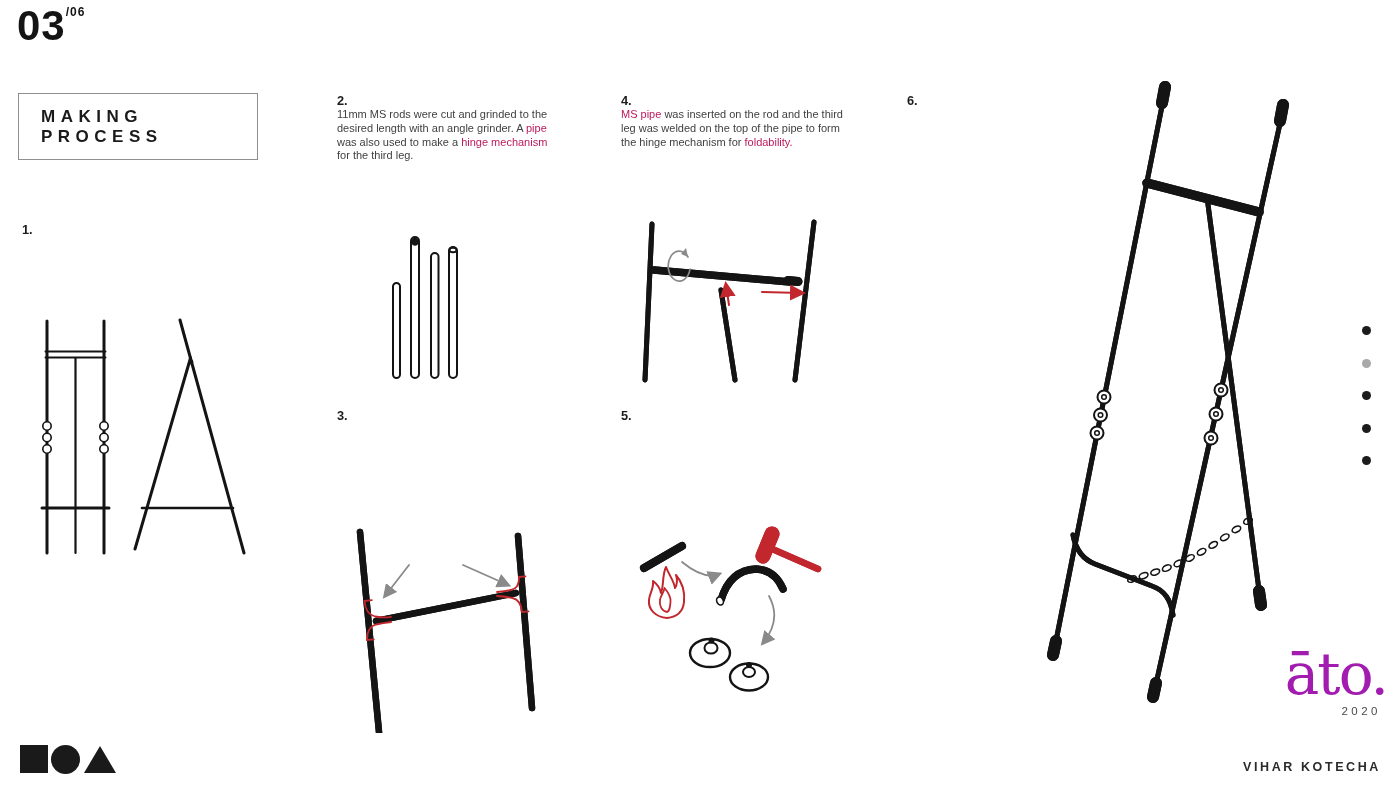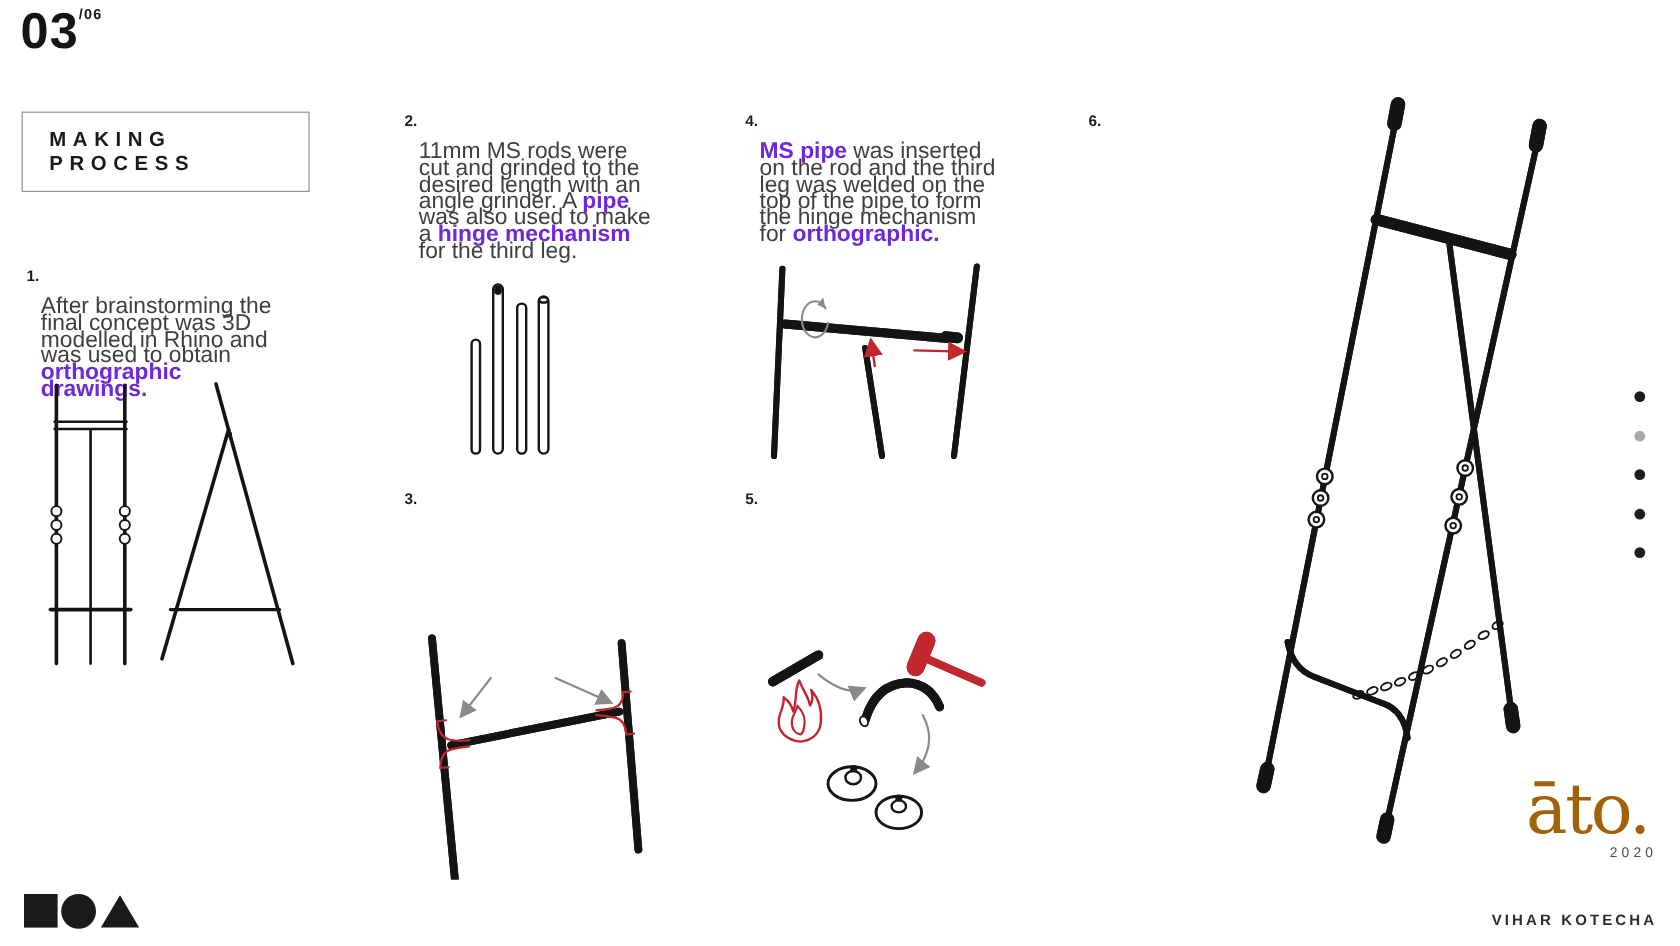"11mm MS rods were cut" .step-text { font-size: 19px -> 11px; margin: 12px -> 0 }
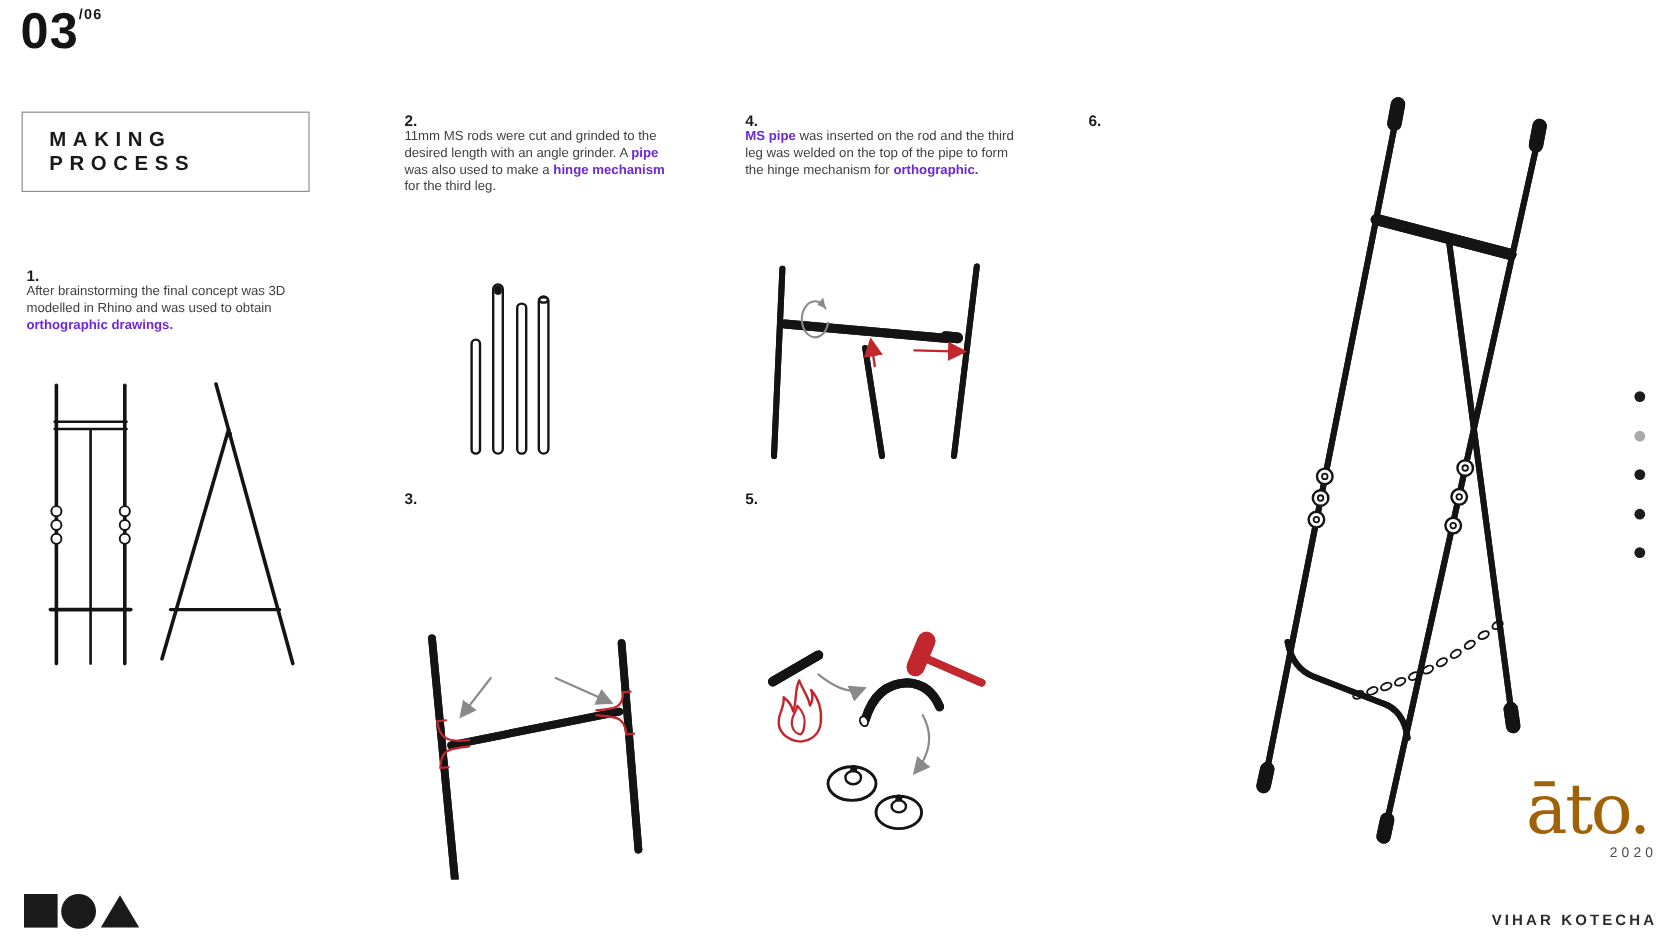"MS pipe" .step-text b { color: #6d28d9 -> #be185d; font-weight: 700 -> 400 }
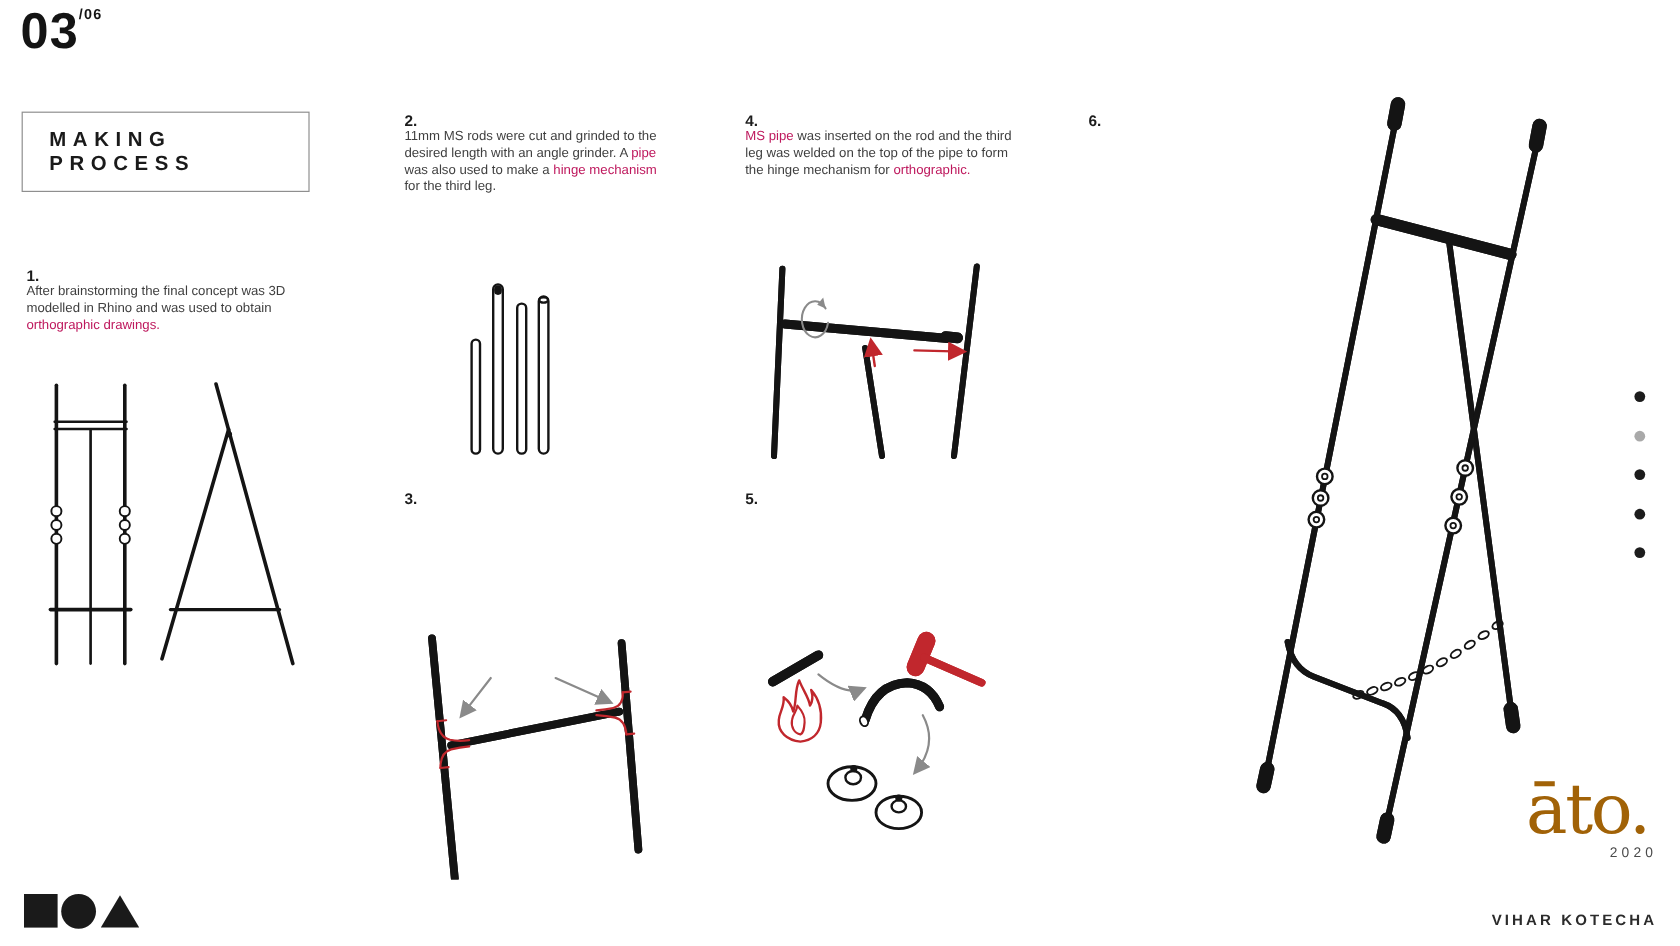"orthographic." b { text: orthographic -> foldability }
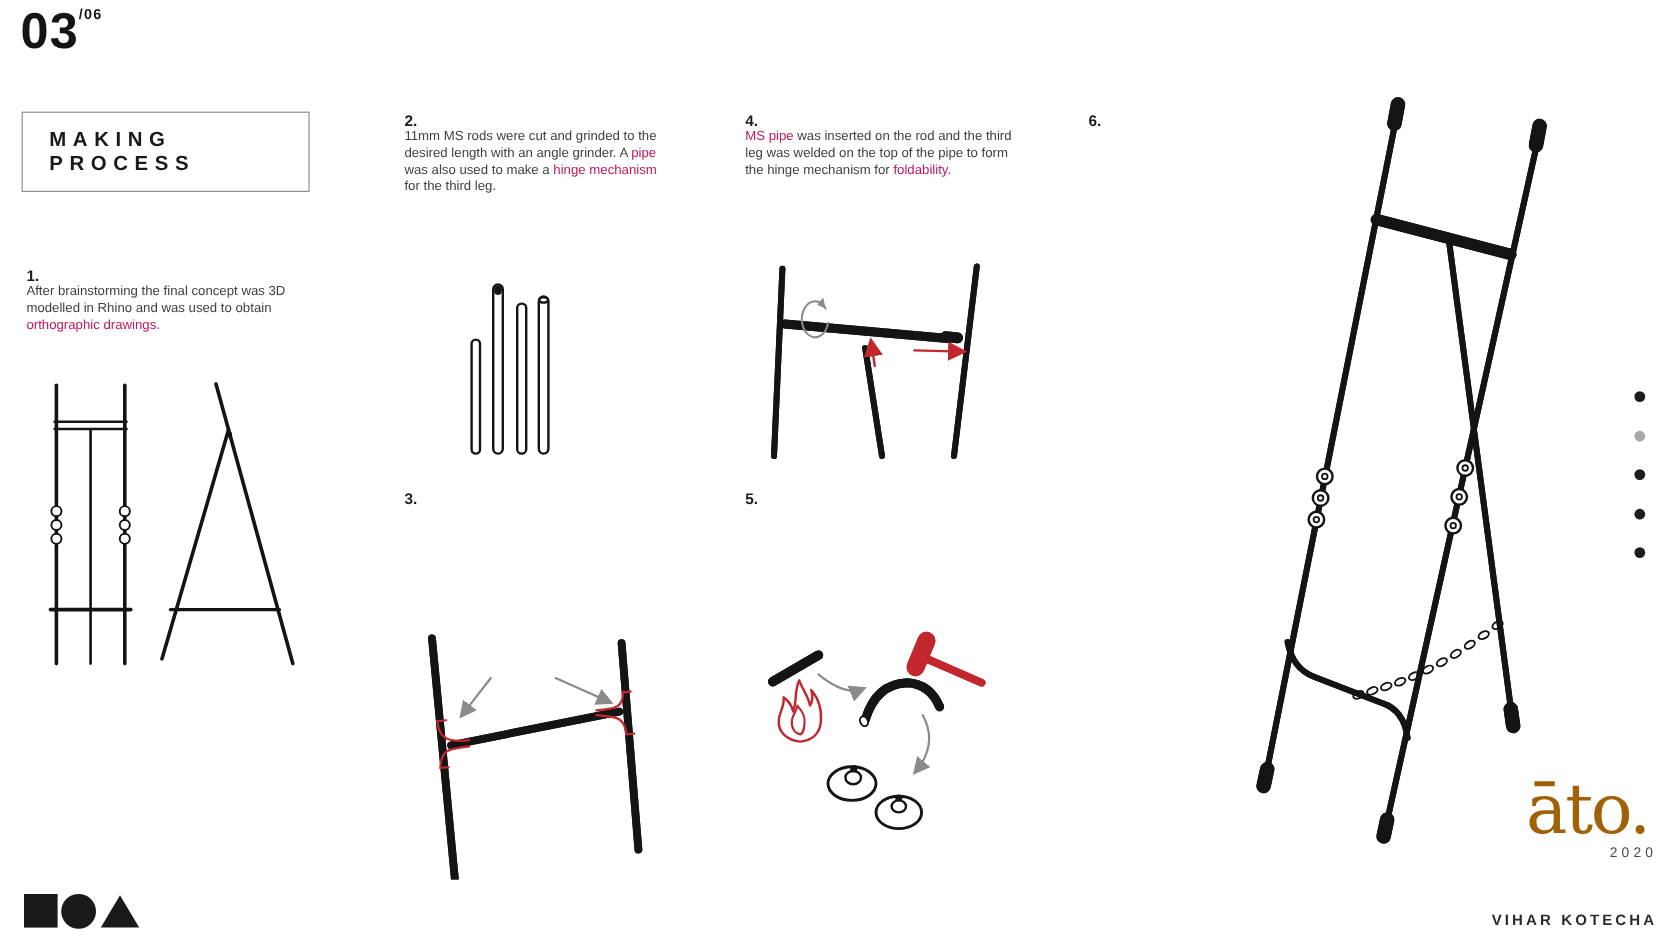"After brainstorming the final concept" p.step-text { html: <p><span>After brainstorming the final concept was 3D modelled in Rhino and was used to obtain </span><b>orthographic drawings.</b></p> -> none }
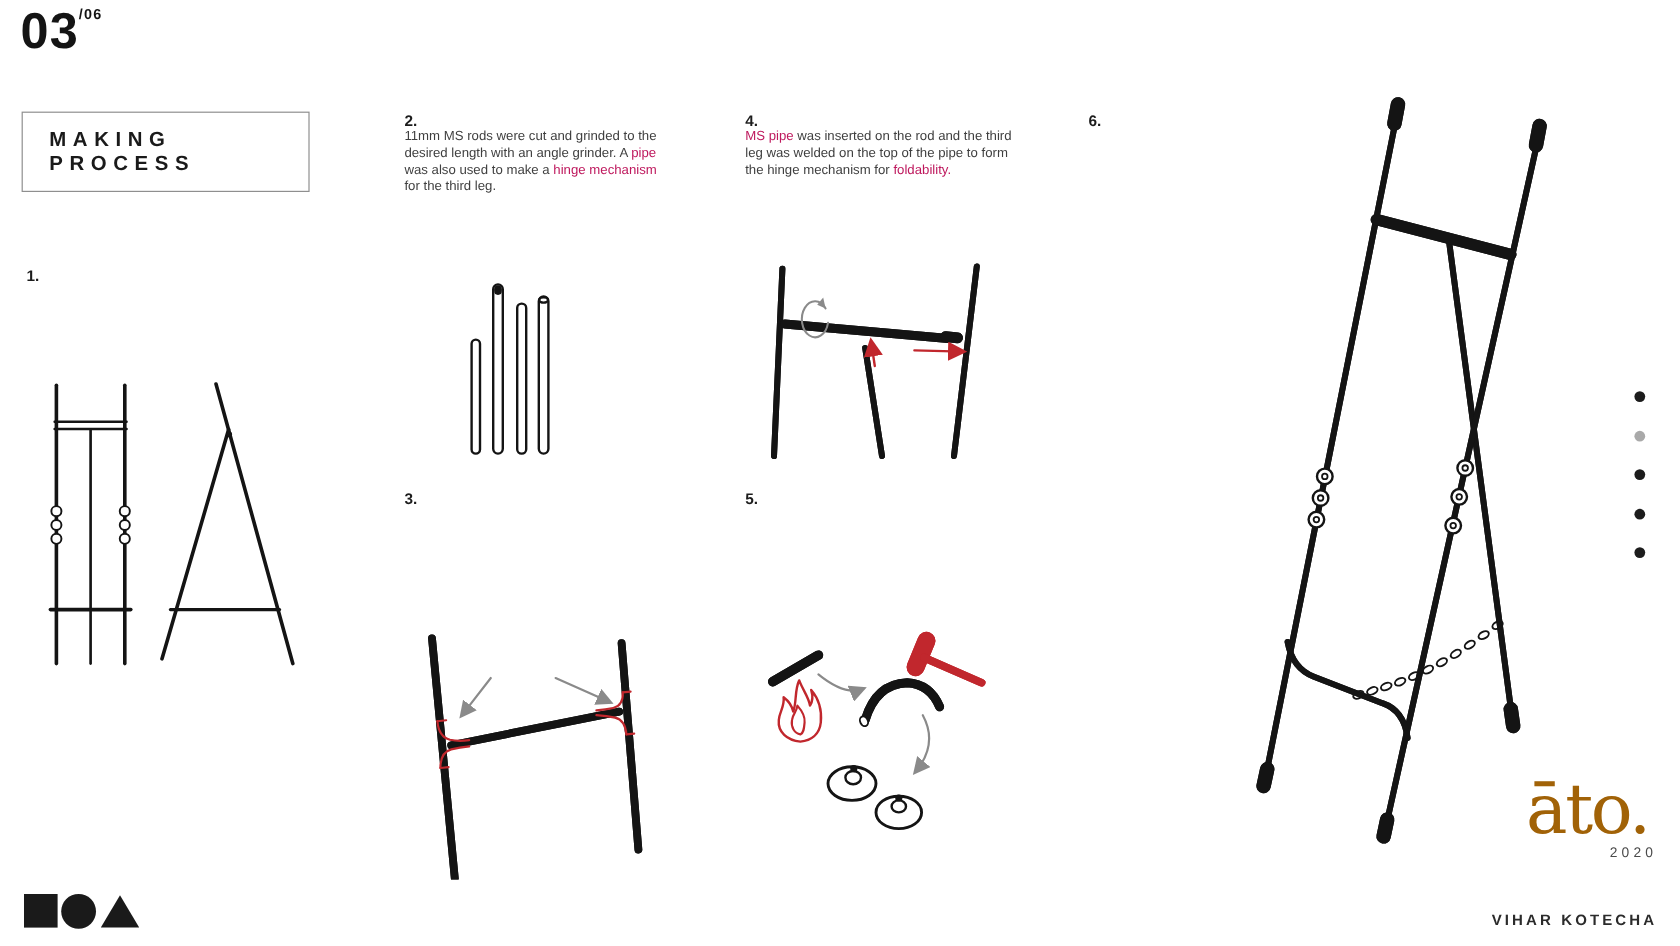"āto." .logo { color: #a16207 -> #a21caf; right: 26px -> 13px }
